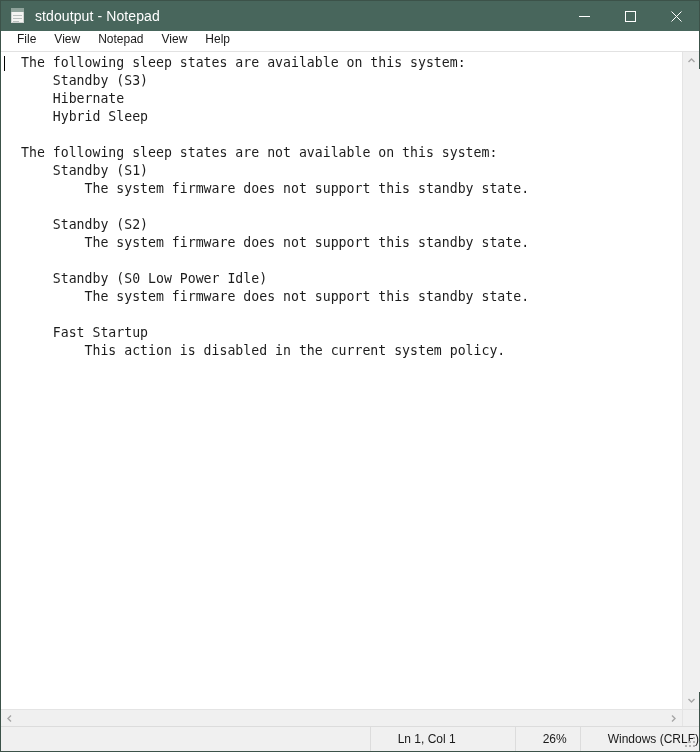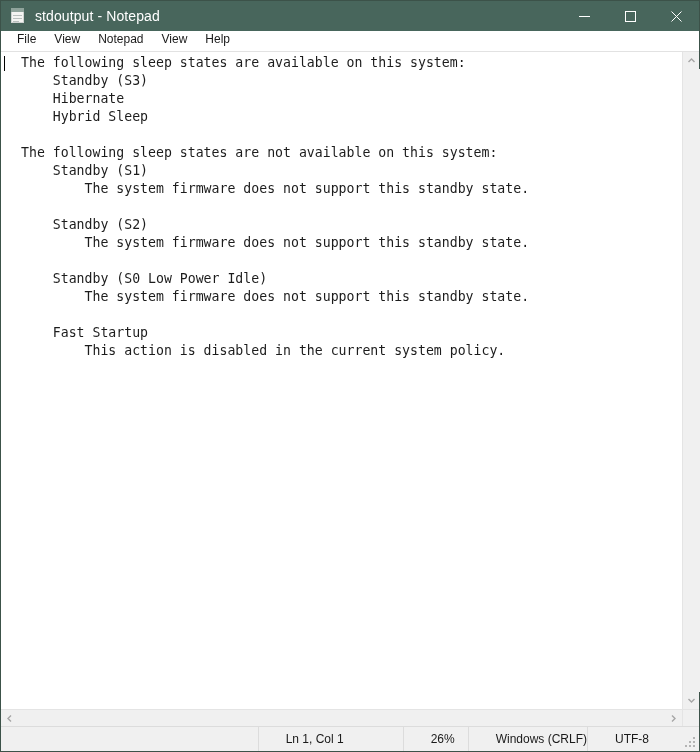"UTF-8" div.status-cell { html: <div>UTF-8</div> -> none }
